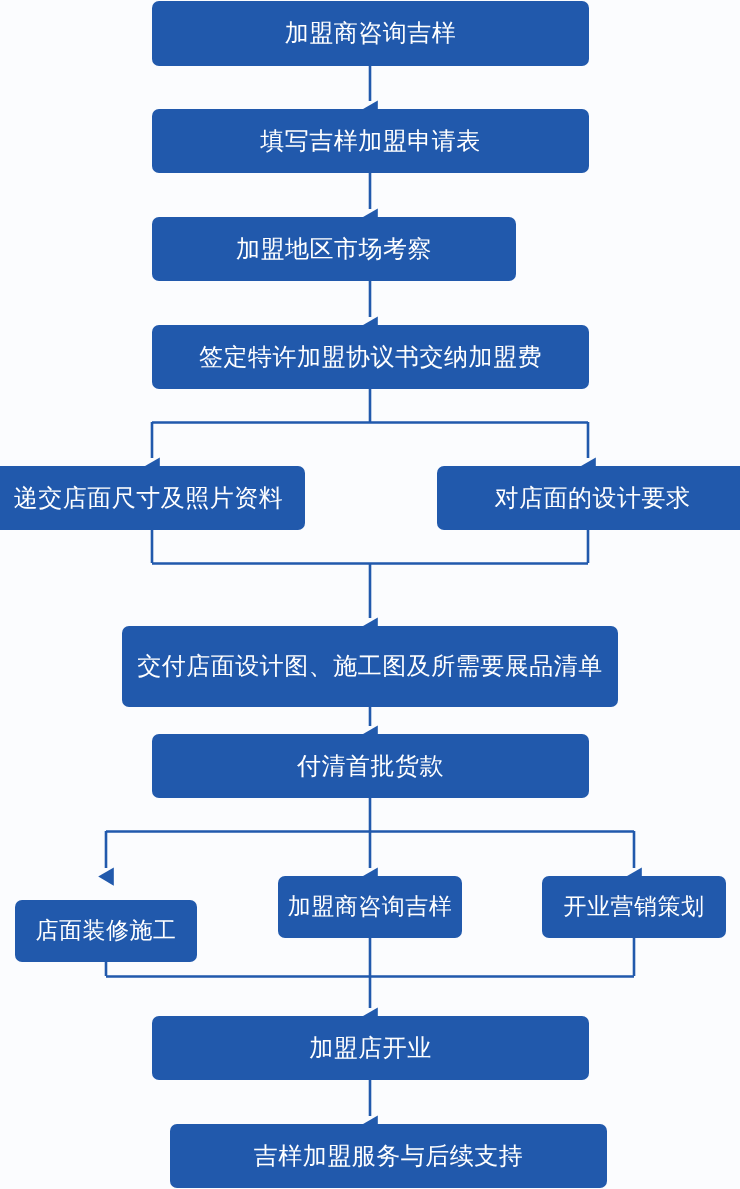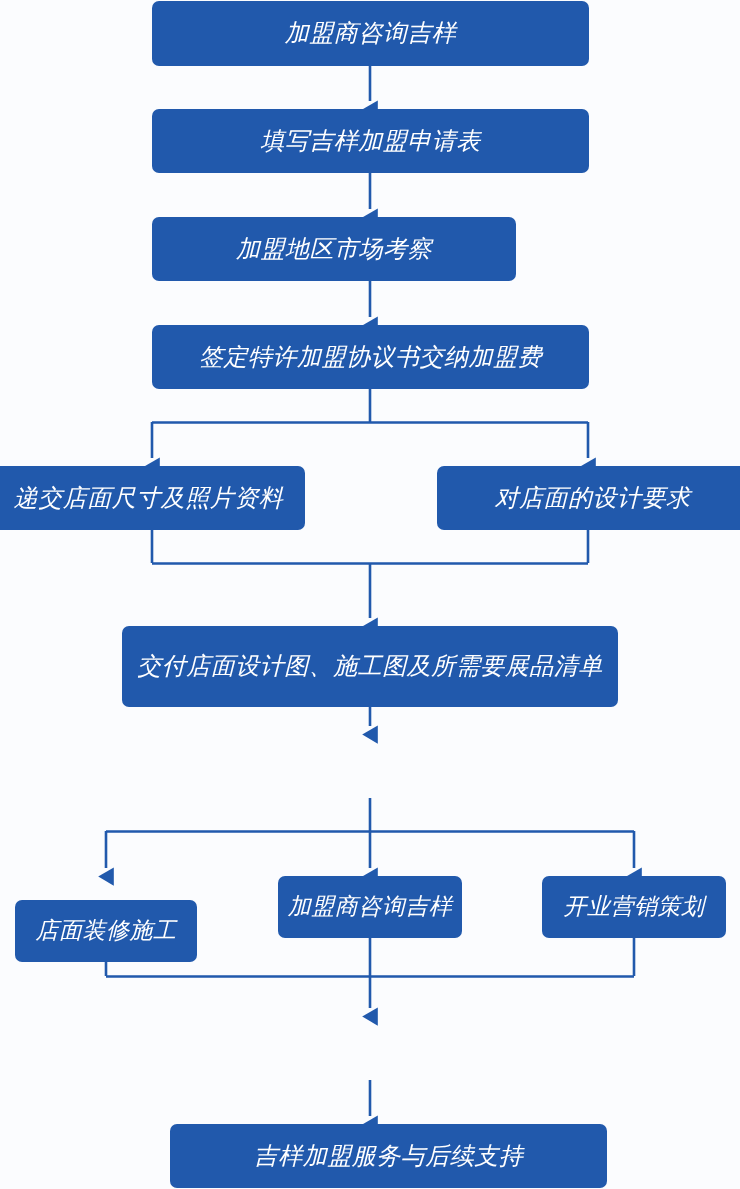"加盟商咨询吉样" .node { font-style: italic -> none }
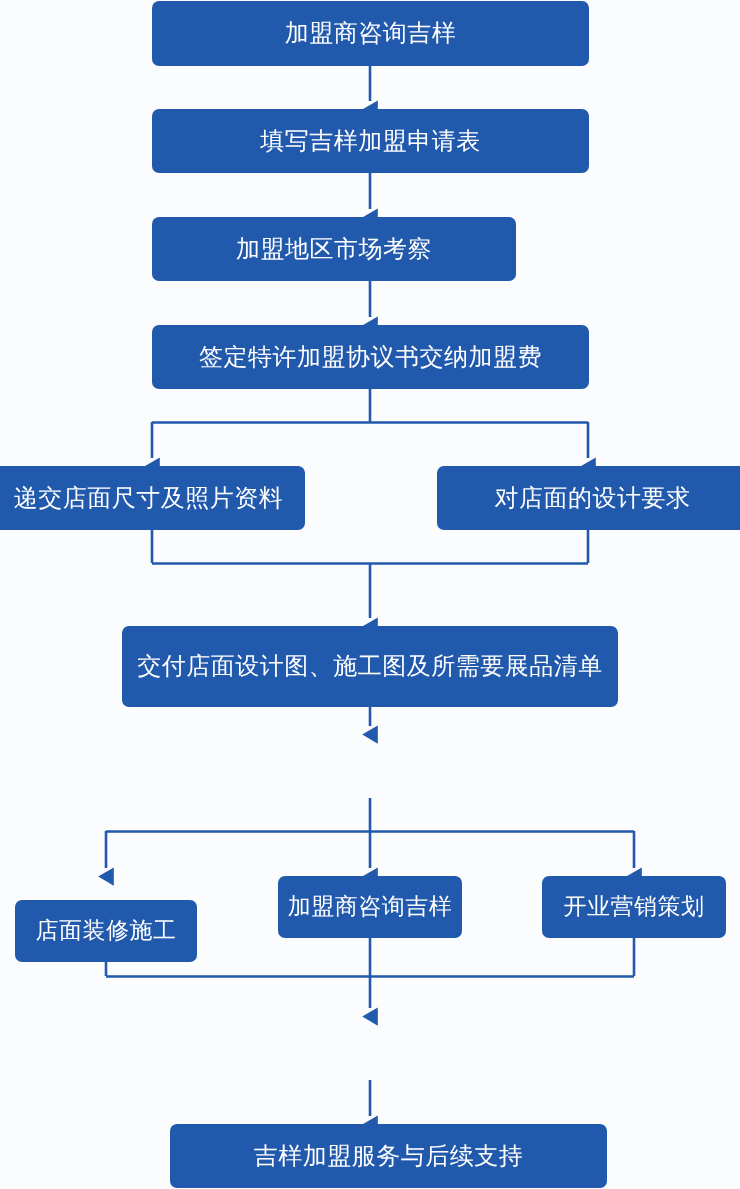"付清首批货款" div.node { html: none -> <div> <span>付清首批货款</span> </div> }
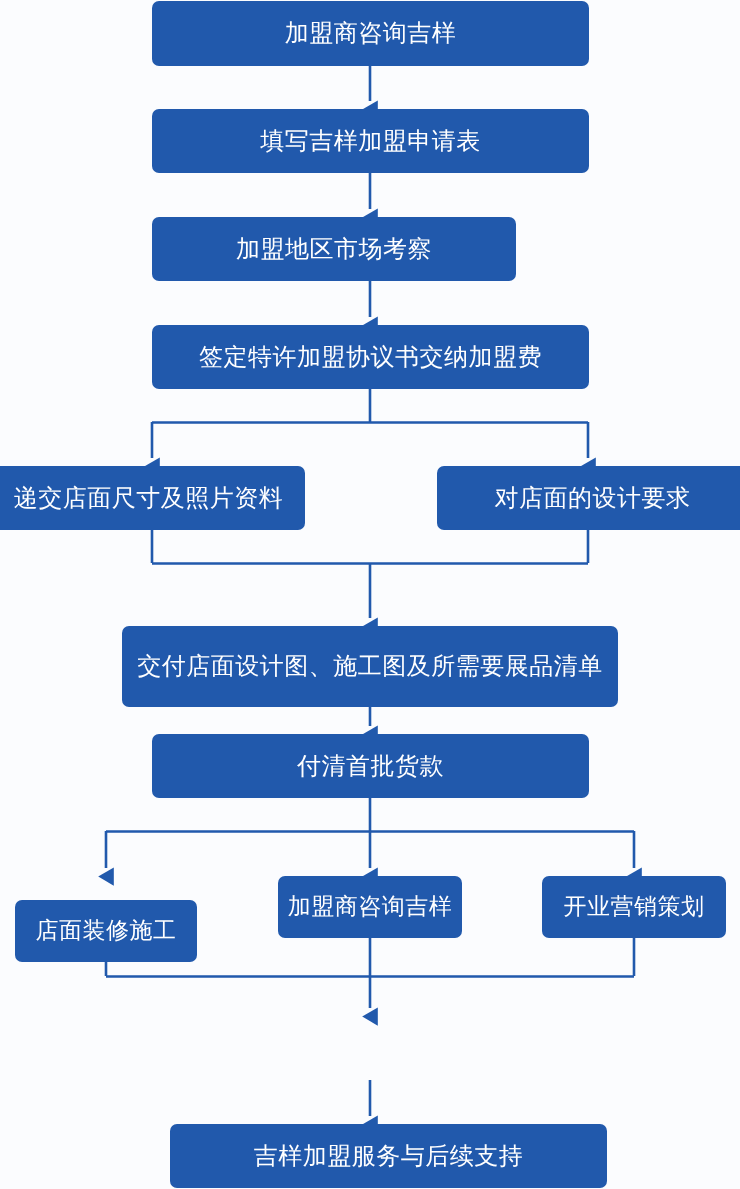"加盟店开业" div.node { html: none -> <div> <span>加盟店开业</span> </div> }
